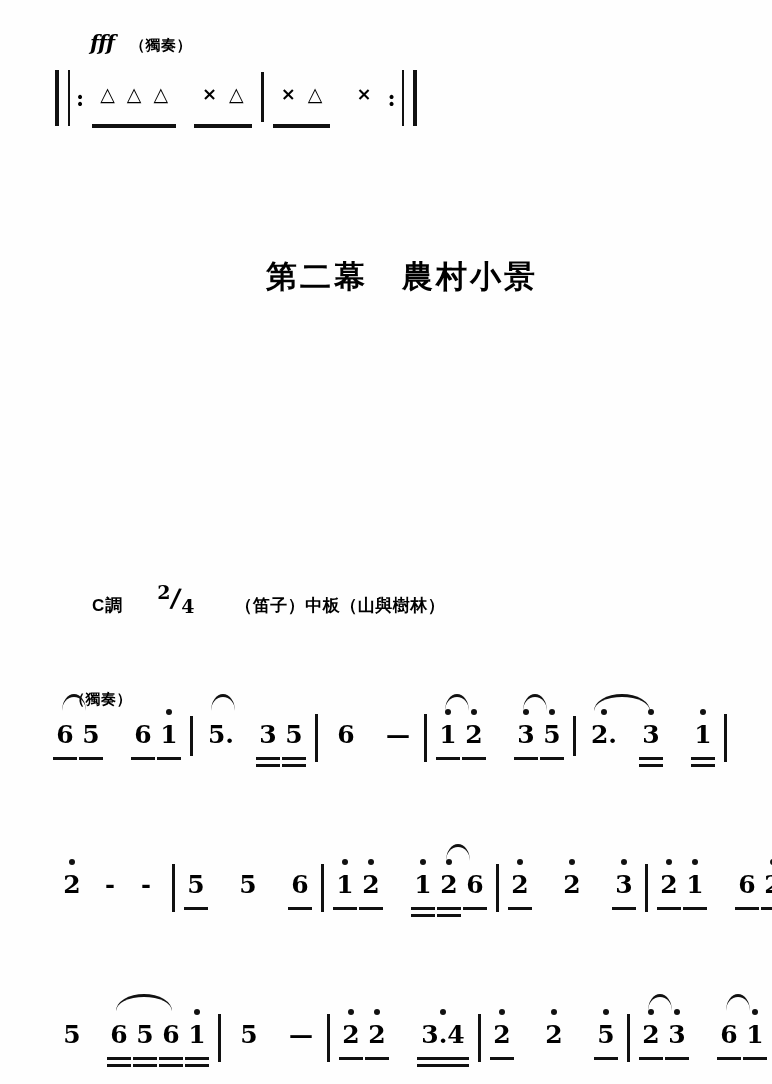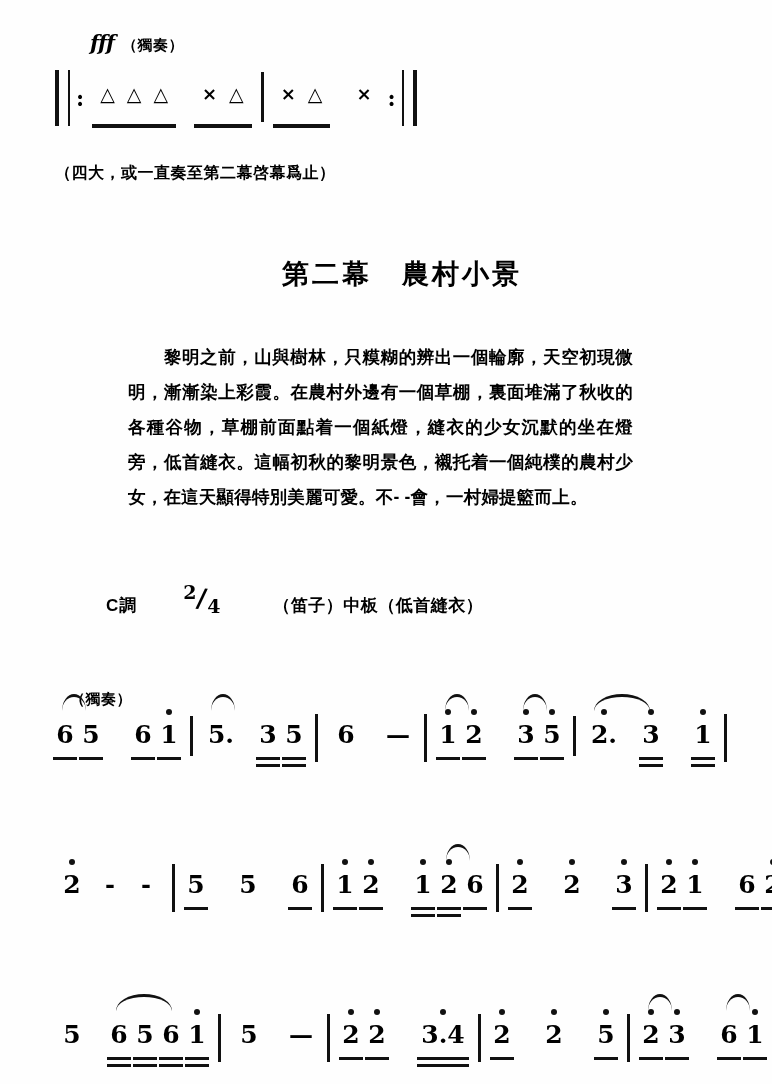"fff" #dynamic-row { gap: 8px -> 16px }
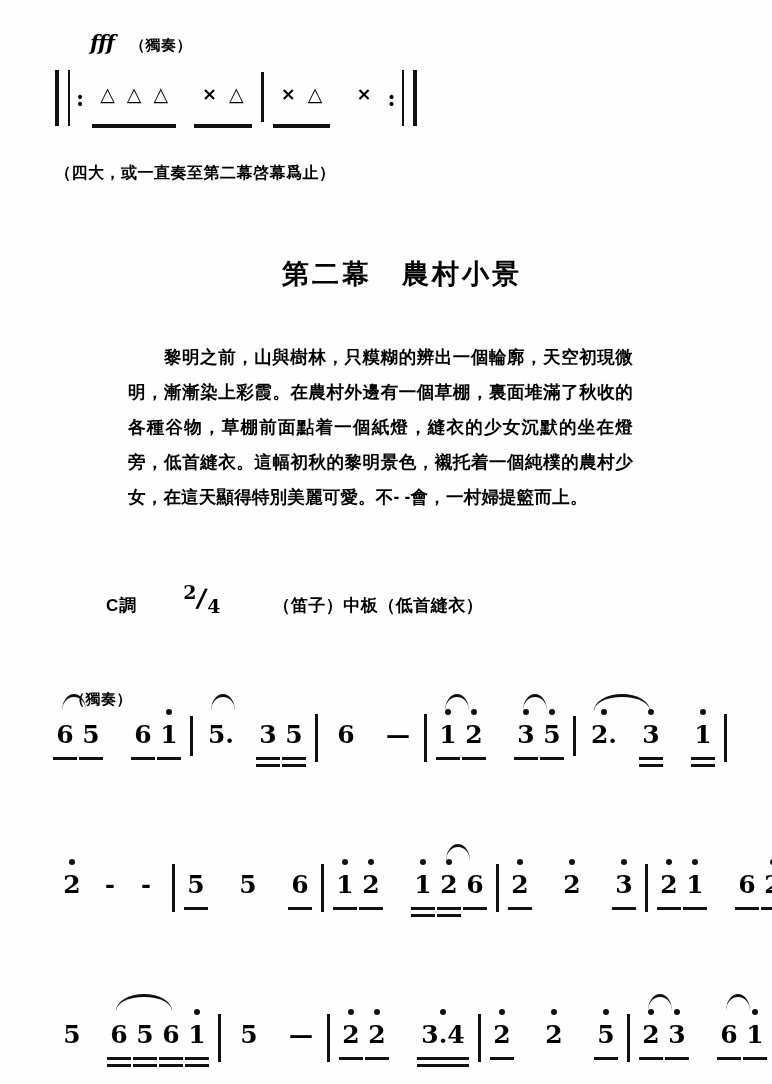"（四大，或一直奏至第二幕啓幕爲止）" div.cjk { html: <div>（四大，或一直奏至第二幕啓幕爲止）</div> -> none }
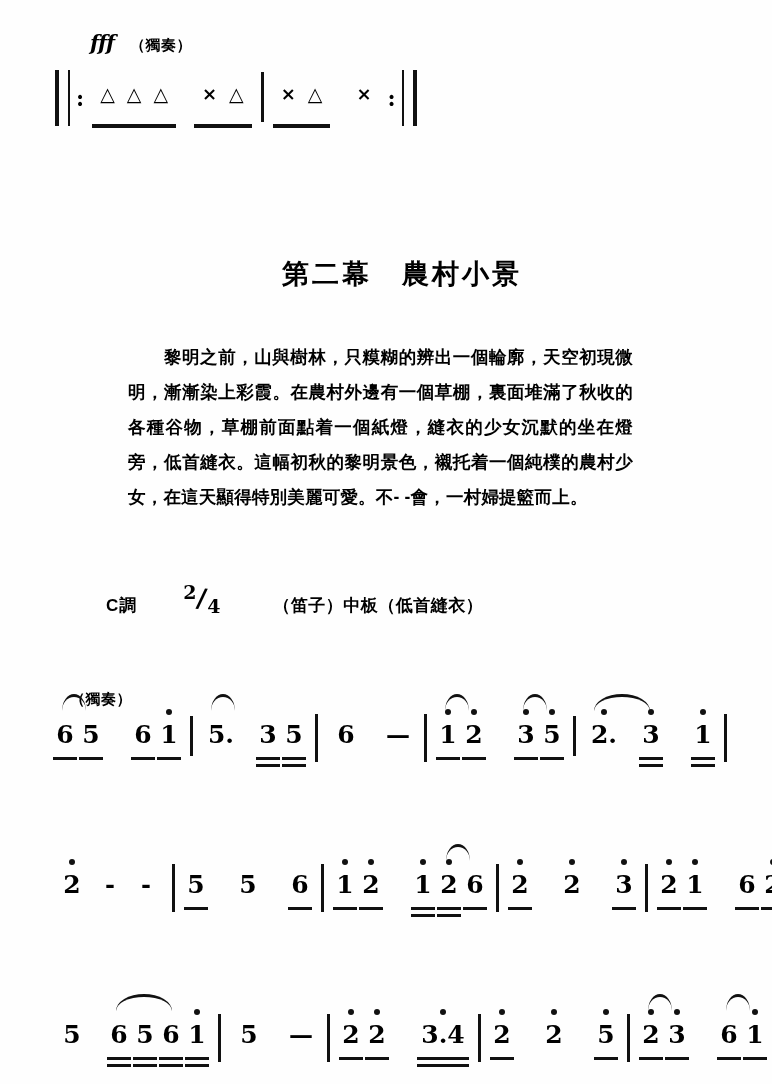"第二幕 農村小景" #scene-title { font-size: 27px -> 31px }
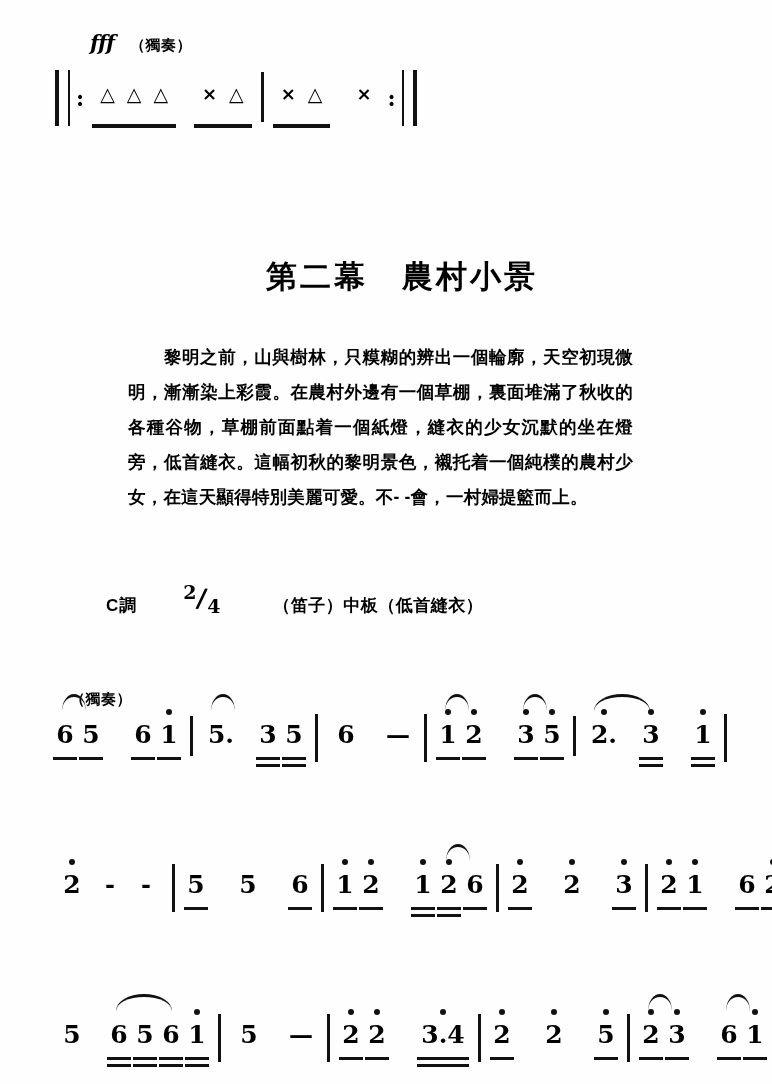"黎明之前，山與樹林，只糢糊的辨出一個輪廓，天空初現微明，漸漸染上彩霞。在農村外邊" div.cjk { html: <div>黎明之前，山與樹林，只糢糊的辨出一個輪廓，天空初現微明，漸漸染上彩霞。在農村外邊有一個草棚，裏面堆滿了秋收的各種谷物，草棚前面點着一個紙燈，縫衣的少女沉默的坐在燈旁，低首縫衣。這幅初秋的黎明景色，襯托着一個純樸的農村少女，在這天顯得特別美麗可愛。不- -會，一村婦提籃而上。</div> -> none }
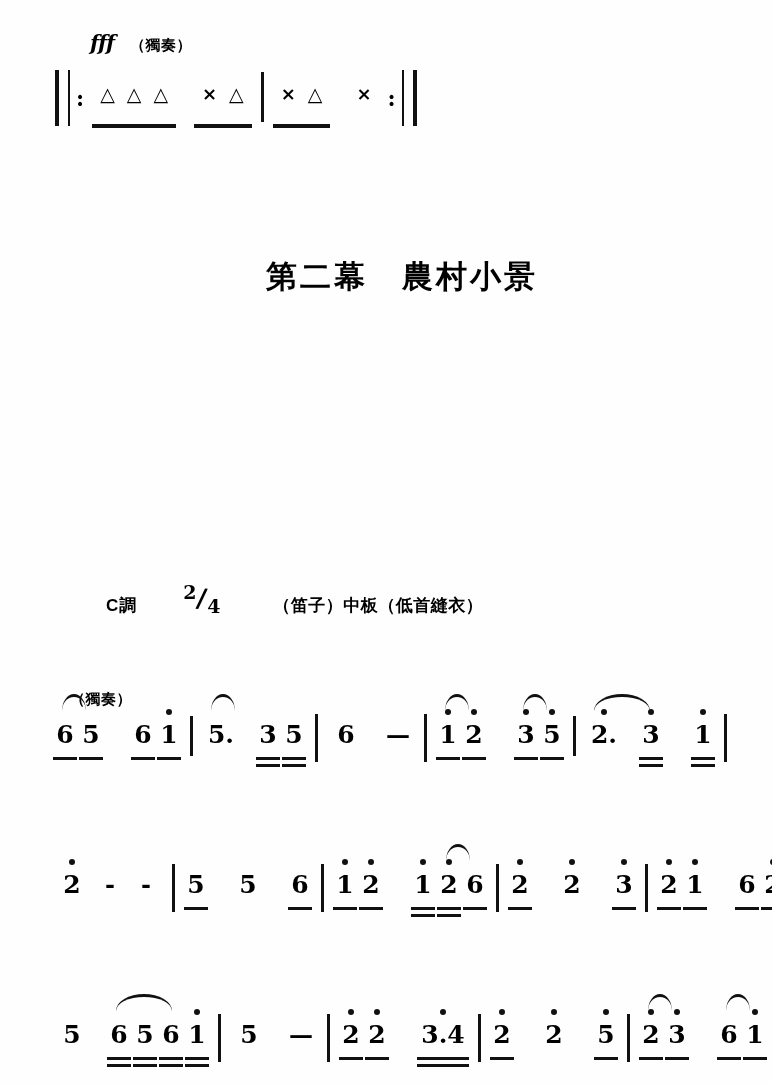"C調" #key-line { gap: 16px -> 4px; left: 106px -> 92px }
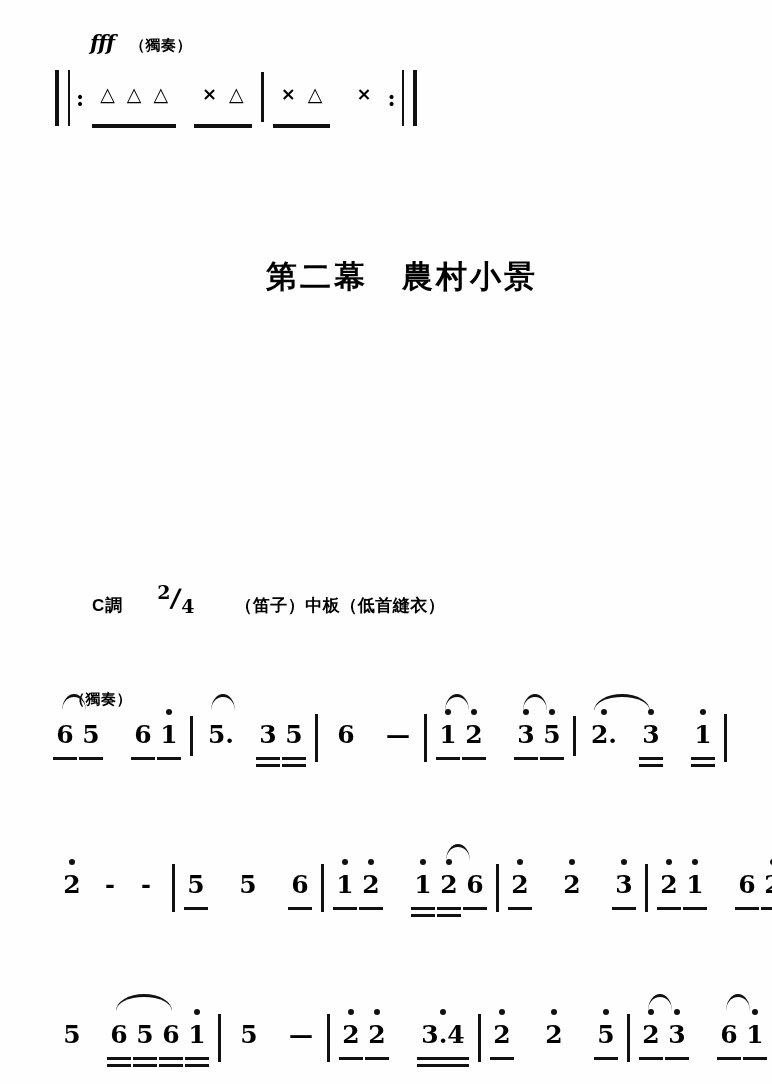"（笛子）中板（低首縫衣）" span.cjk { text: 低首縫衣 -> 山與樹林 }
